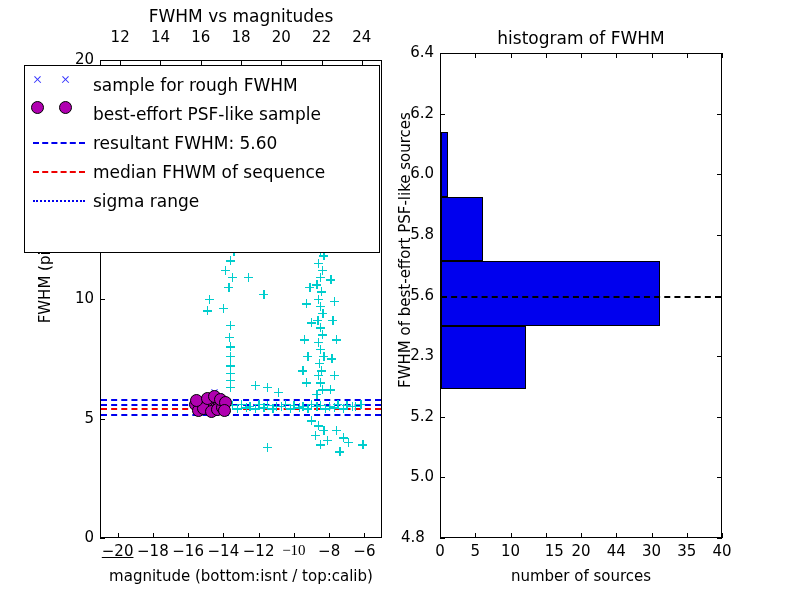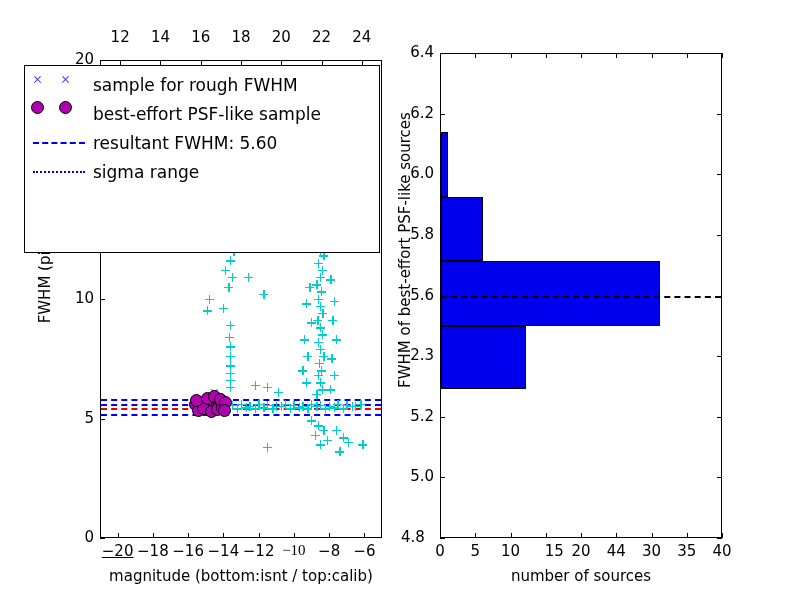"FWHM vs magnitudes" div.axes-title { html: none -> <div>FWHM vs magnitudes</div> }
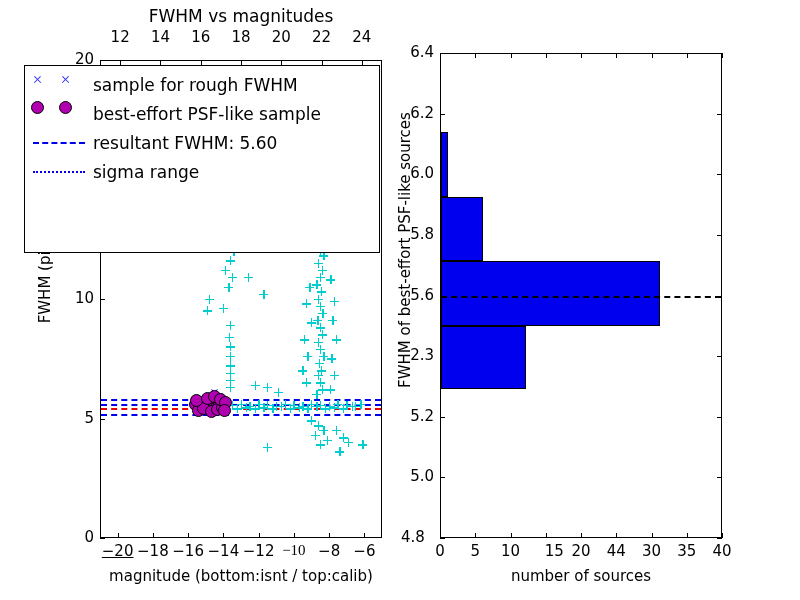"histogram of FWHM" div.axes-title { html: none -> <div>histogram of FWHM</div> }
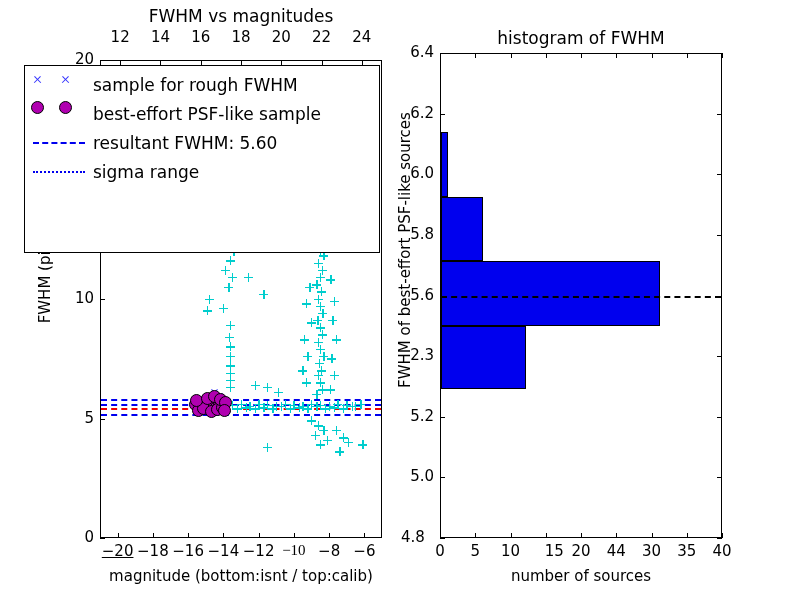"median FHWM of sequence" div.legend-row { html: none -> <div> <div> <div></div> </div> <div>median FHWM of sequence</div> </div> }
